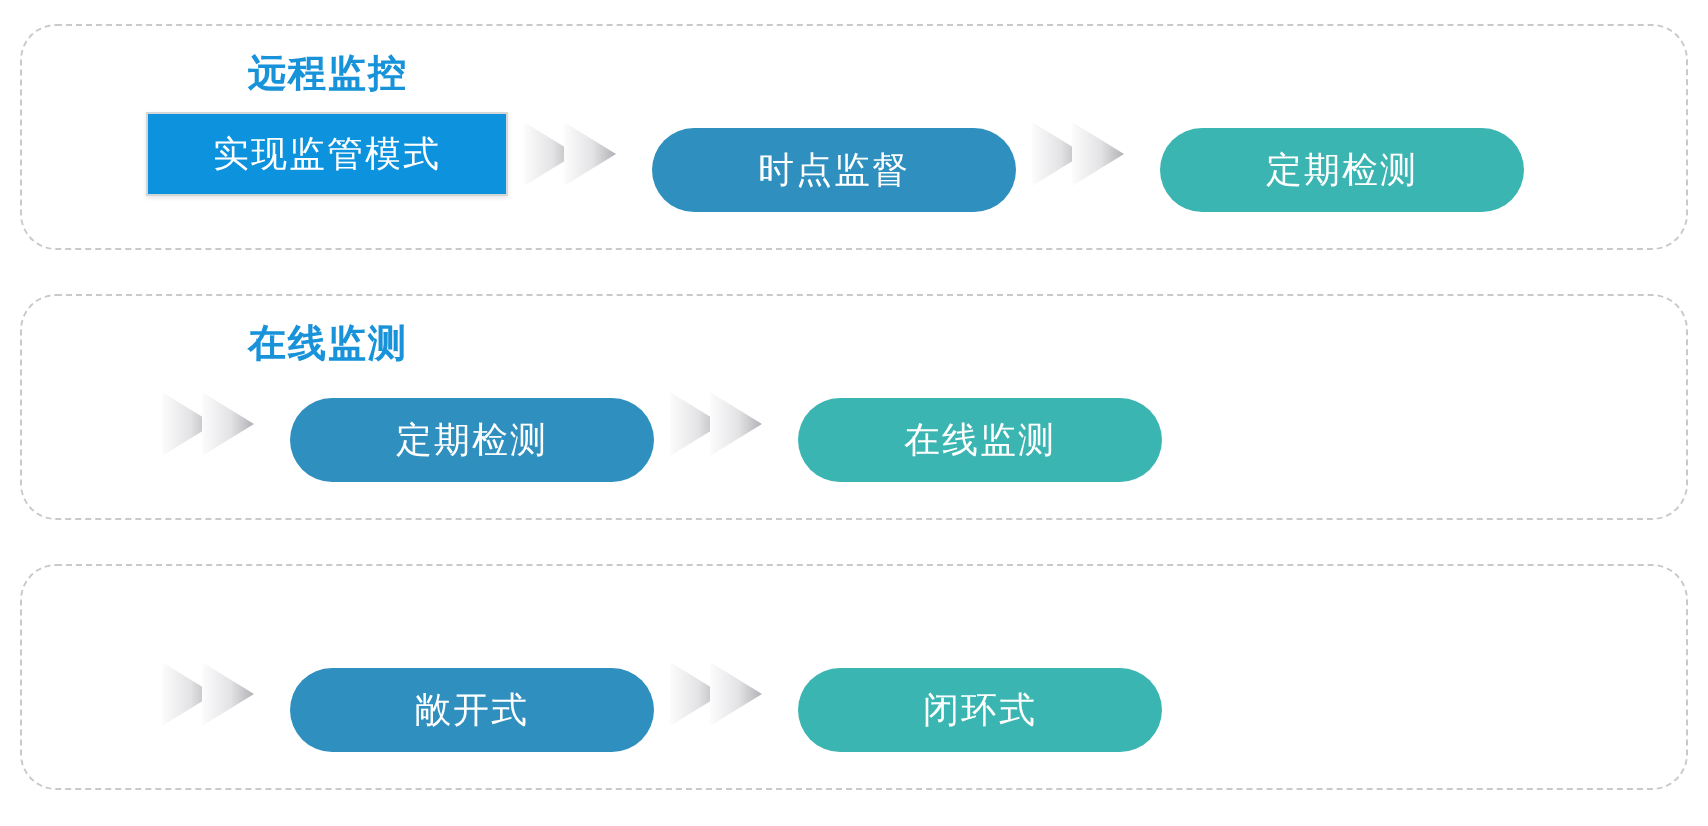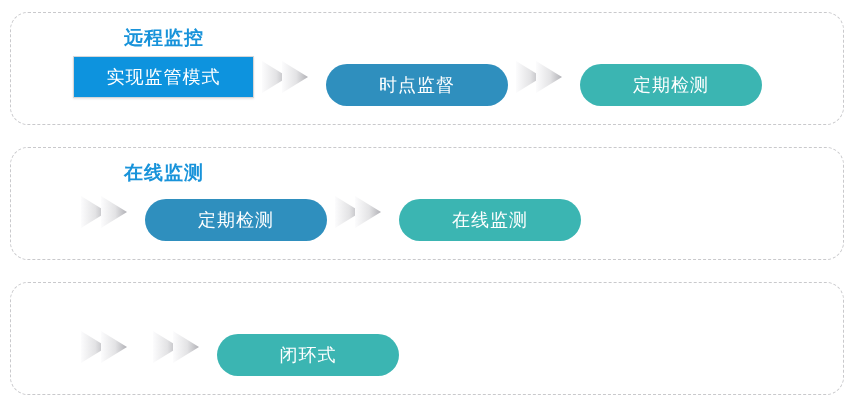"敞开式" div.step-pill { html: none -> <div>敞开式</div> }
